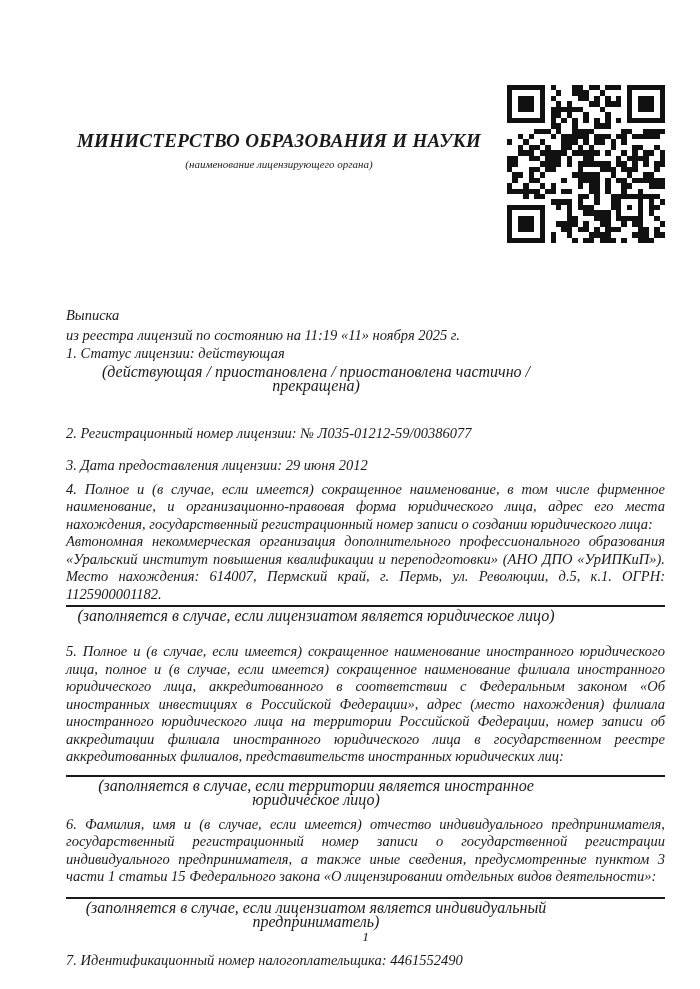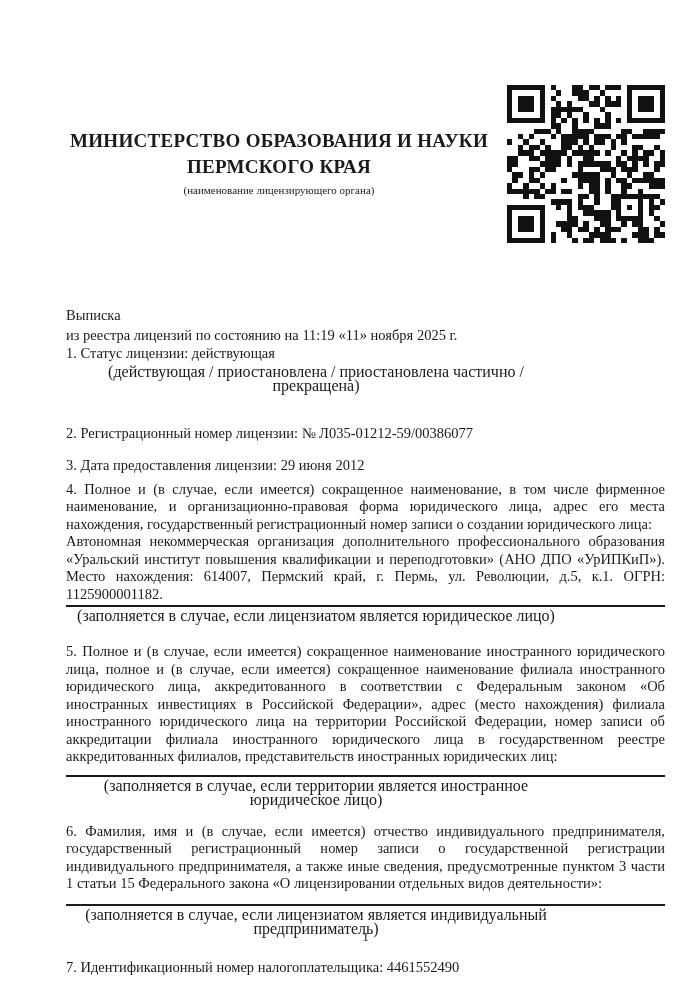"МИНИСТЕРСТВО ОБРАЗОВАНИЯ И НАУКИ" .page { font-style: none -> italic }
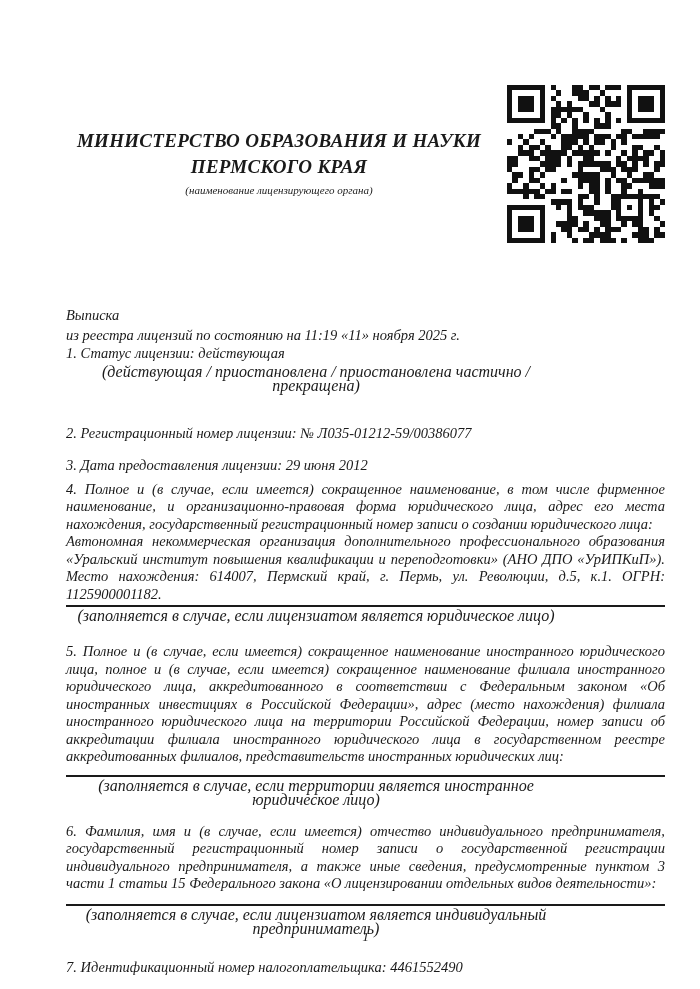"ПЕРМСКОГО КРАЯ" div.authority-name { html: <div>ПЕРМСКОГО КРАЯ</div> -> none }
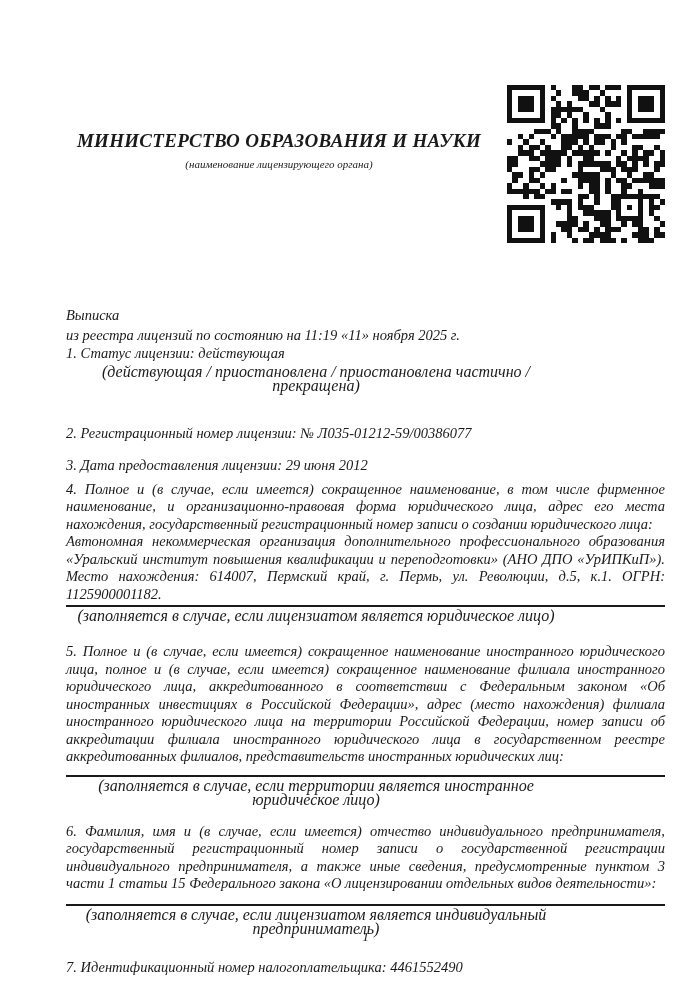"6. Фамилия, имя и (в" .p6 { margin-top: 16px -> 9px }
